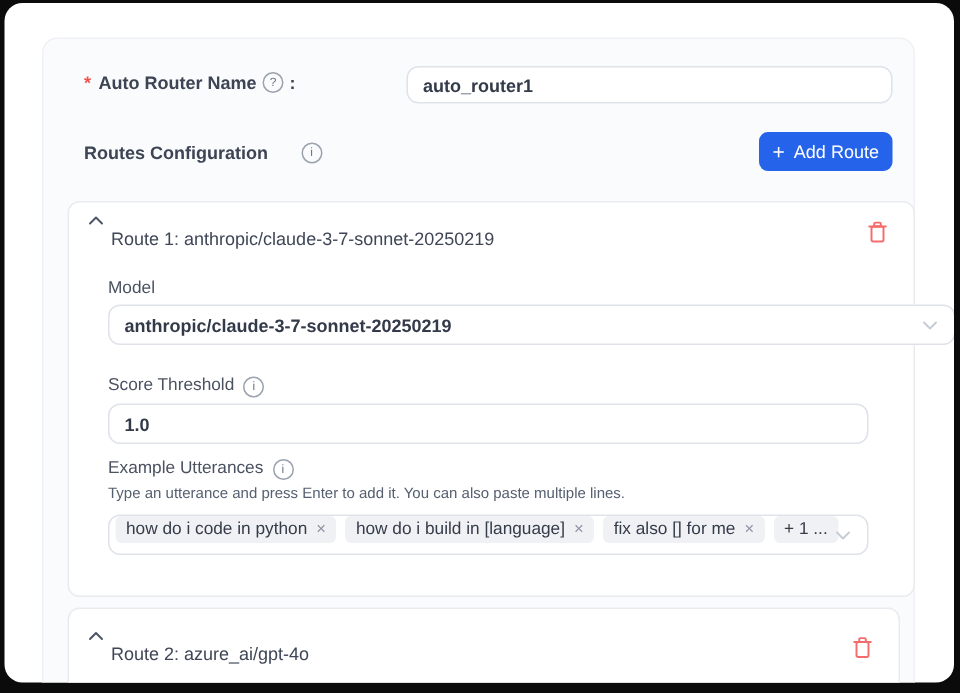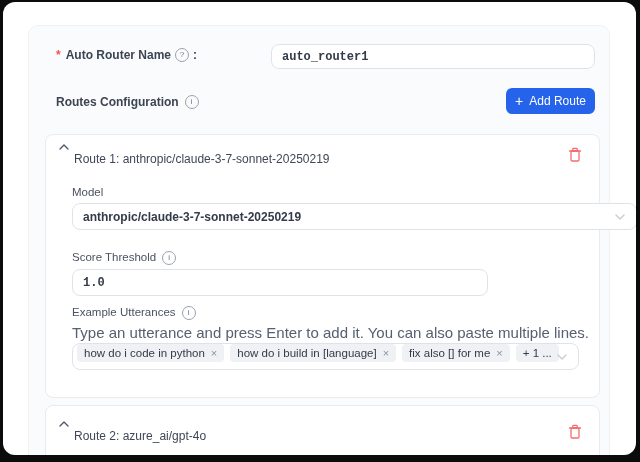"auto_router1" .text-input { font-family: Liberation Mono, monospace -> Liberation Sans, sans-serif }
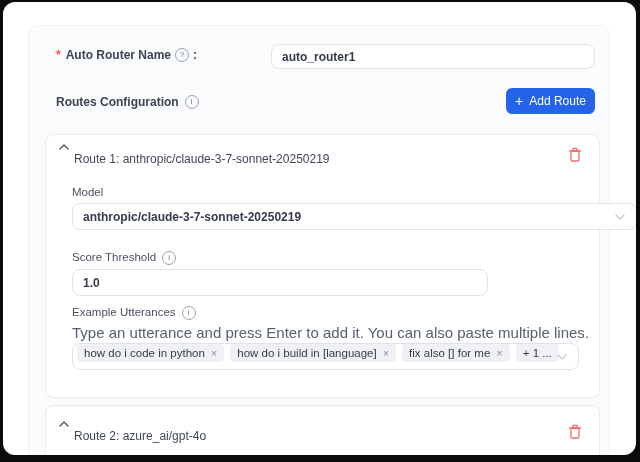"Routes Configuration" .routes-config-label { gap: 5px -> 21px }
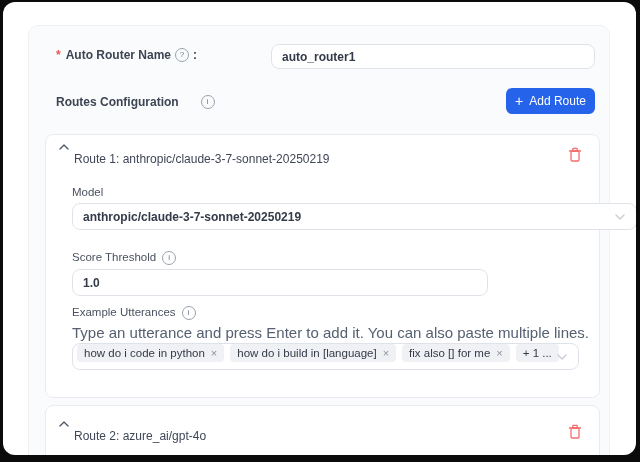"Route 1:" #route-card-1 { padding-left: none -> 10px }
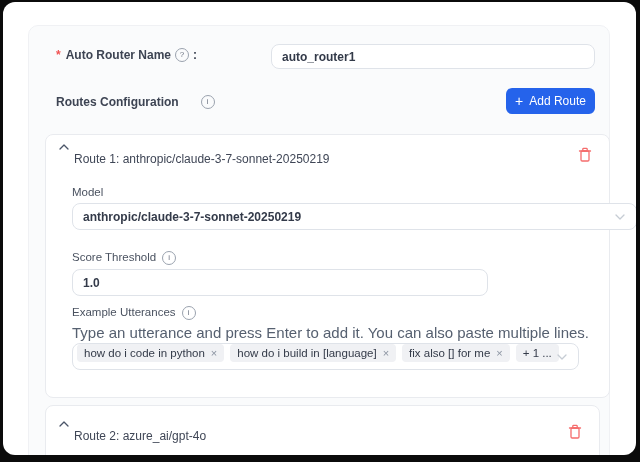"1.0" #threshold-input { width: 416px -> 507px }
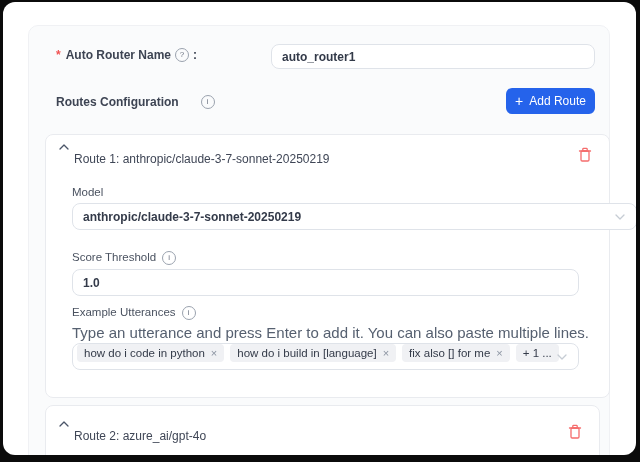"Type an utterance and press" .helper-text { font-size: 15px -> 10px }
